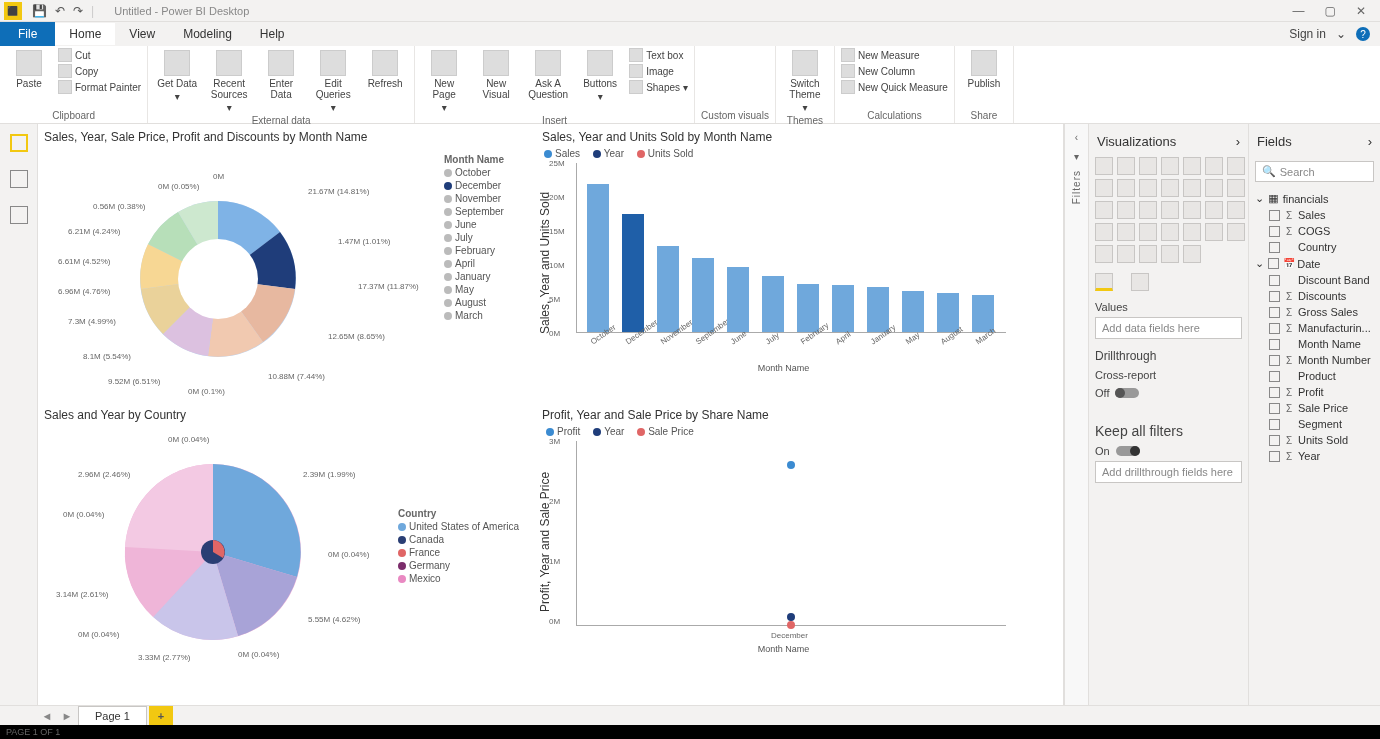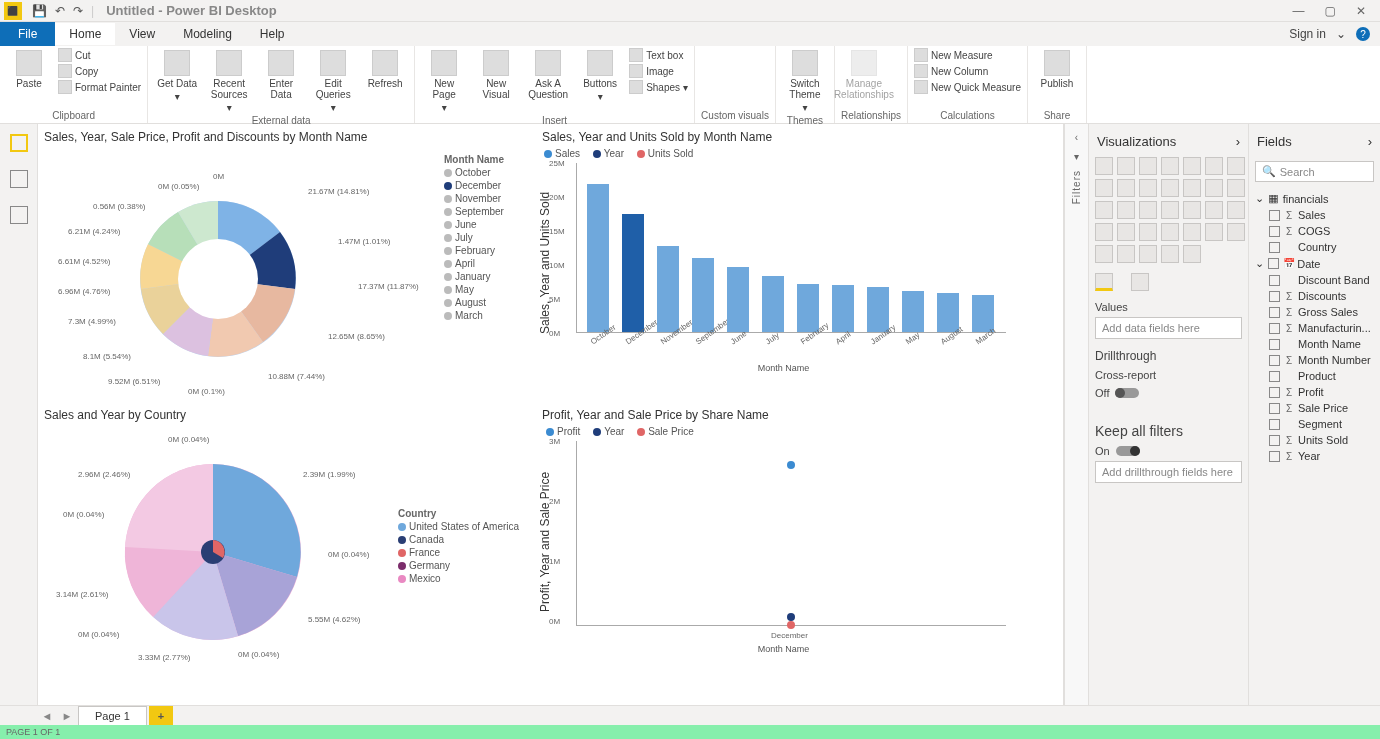"Untitled - Power BI Desktop" .titlebar .title { font-size: 13px -> 11px; font-weight: bold -> none; margin-left: 6px -> 14px }
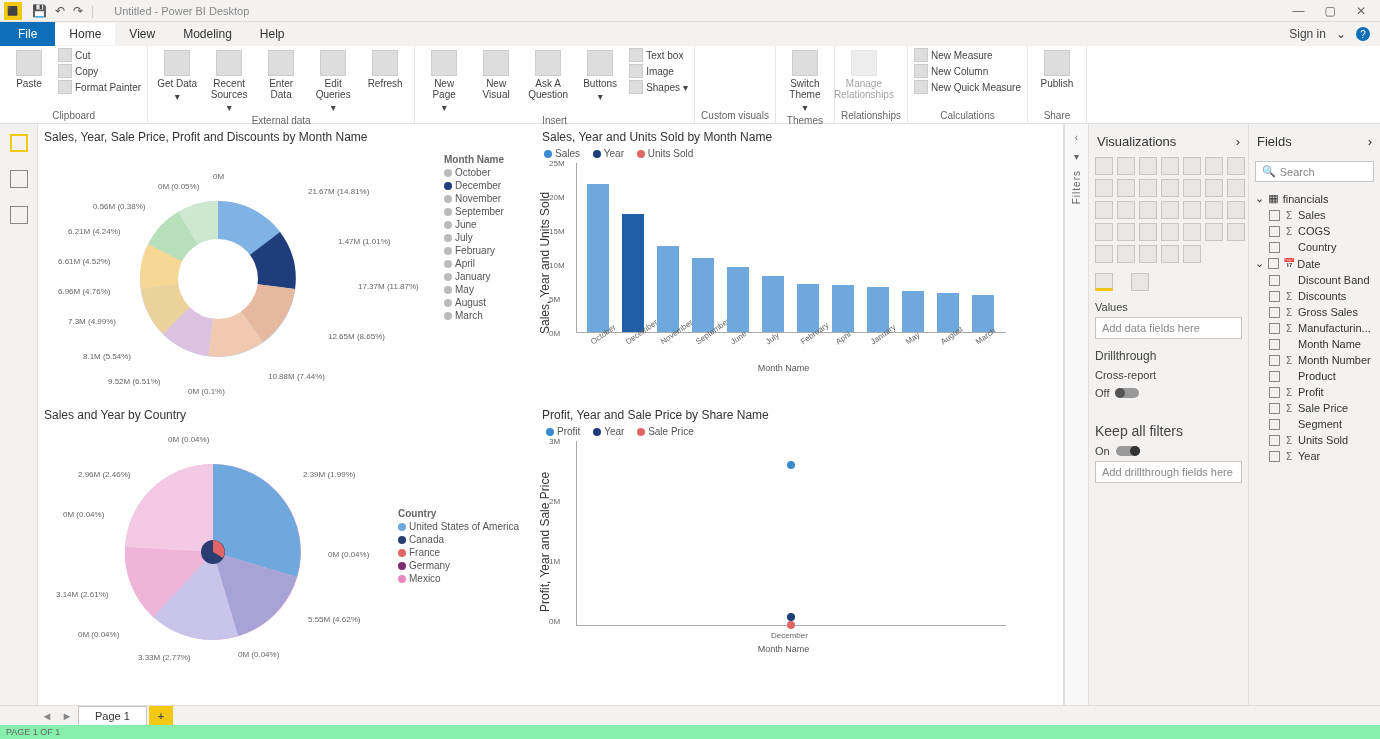"Manage Relationships" div.rgroup { html: <div> <div> <div> <div></div> <span>Manage Relationships</span> </div> </div> <div>Relationships</div> </div> -> none }
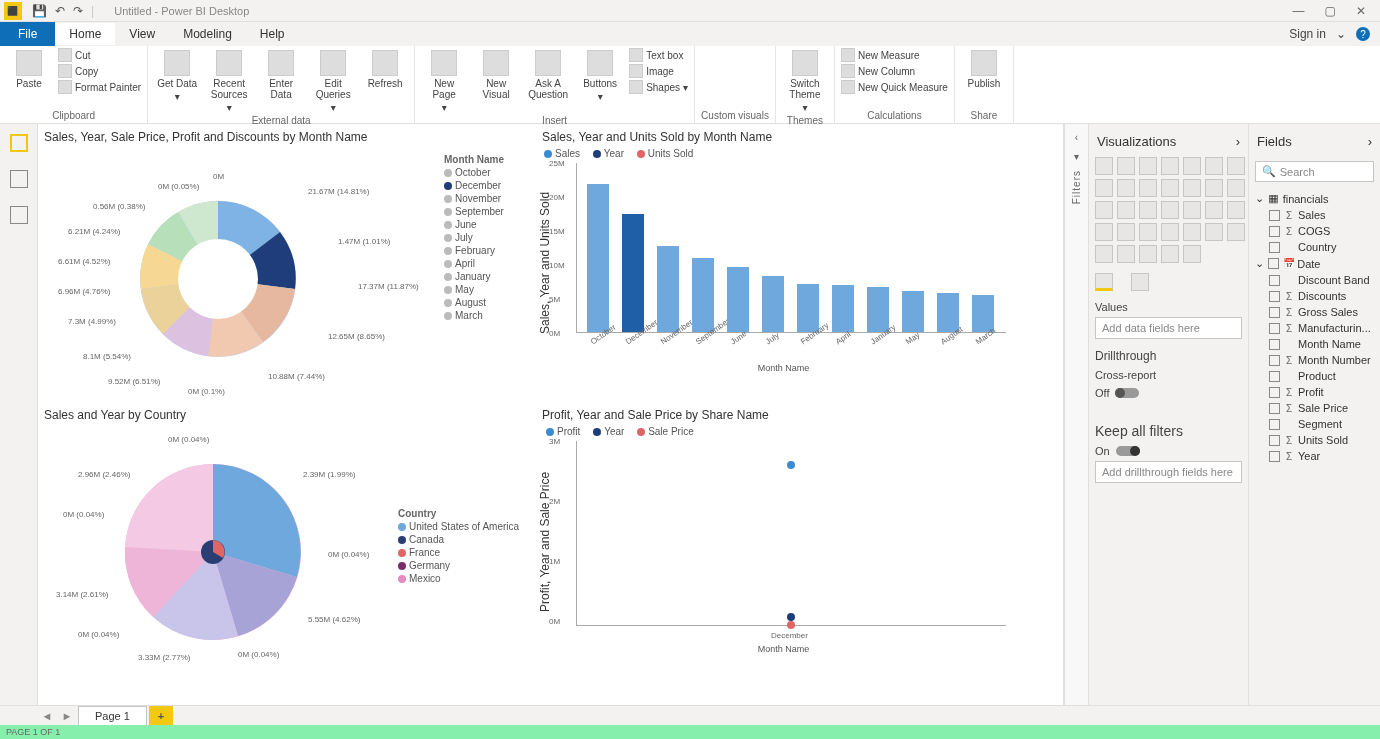"PAGE 1 OF 1" .statusbar { background: #86efac -> #000000 }
